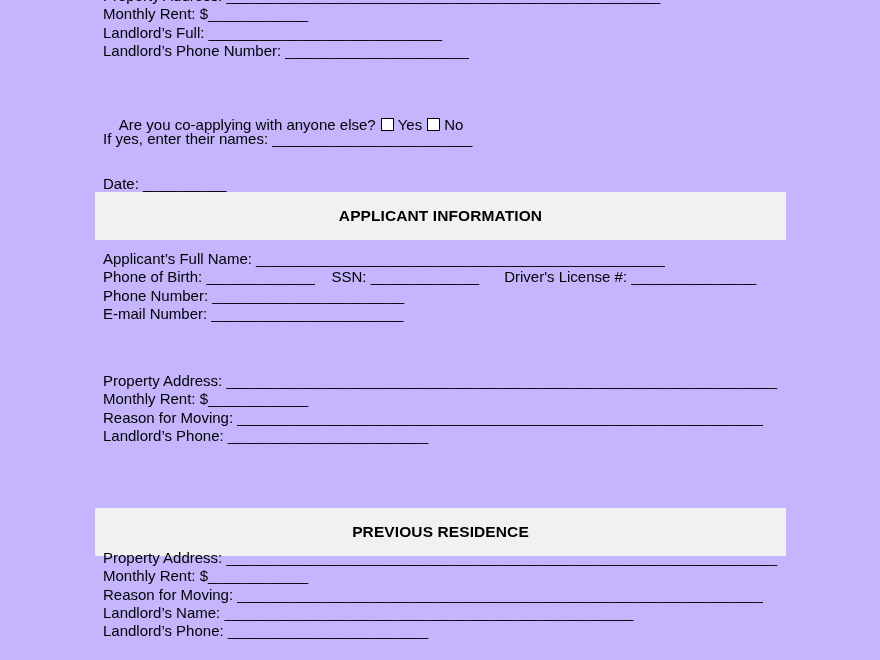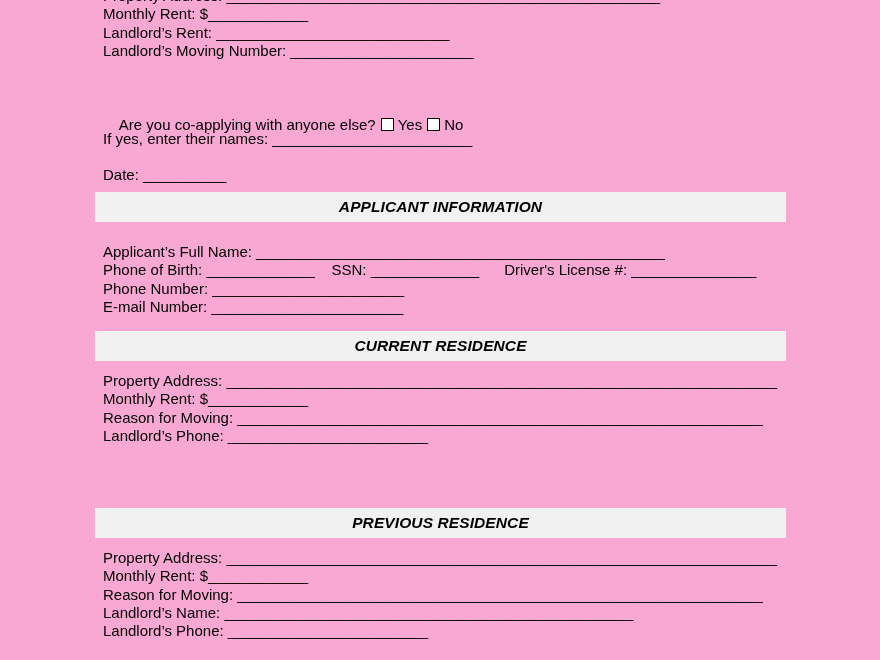"Monthly Rent: $____________" .page { background: #f9a8d4 -> #c4b5fd }
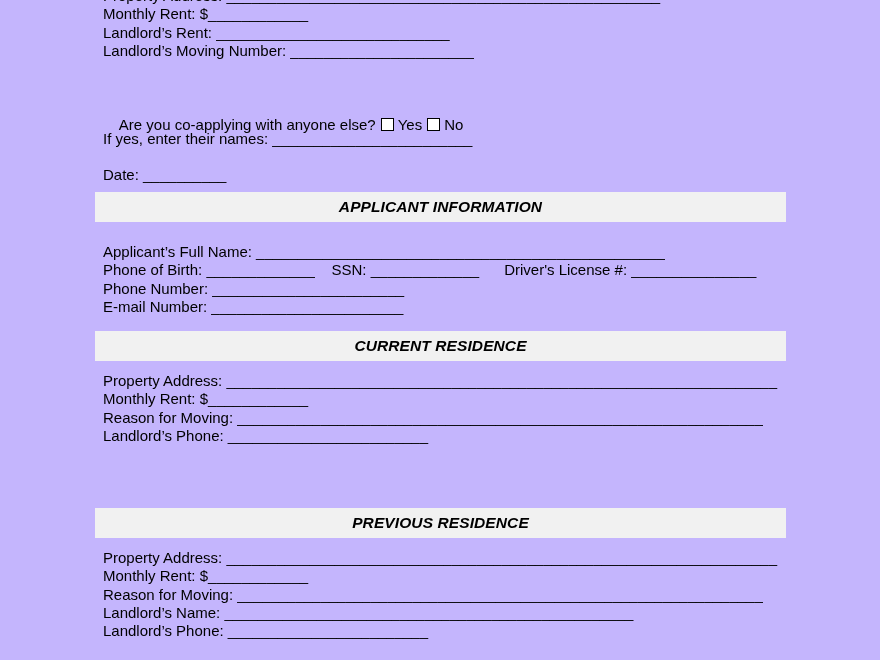"Landlord’s Rent:" div.line { text: Rent -> Full }
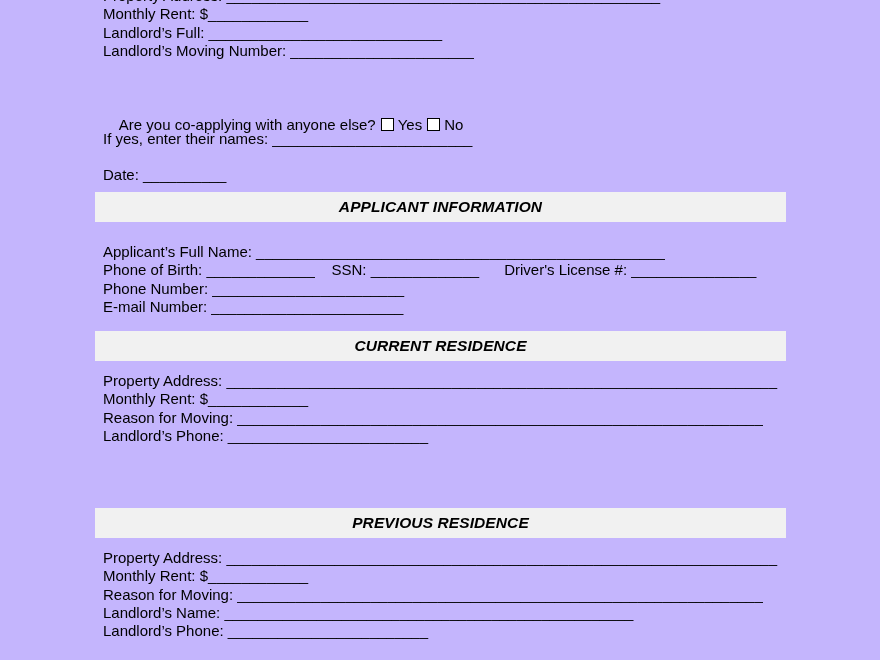"Landlord’s Moving Number:" div.line { text: Moving -> Phone }
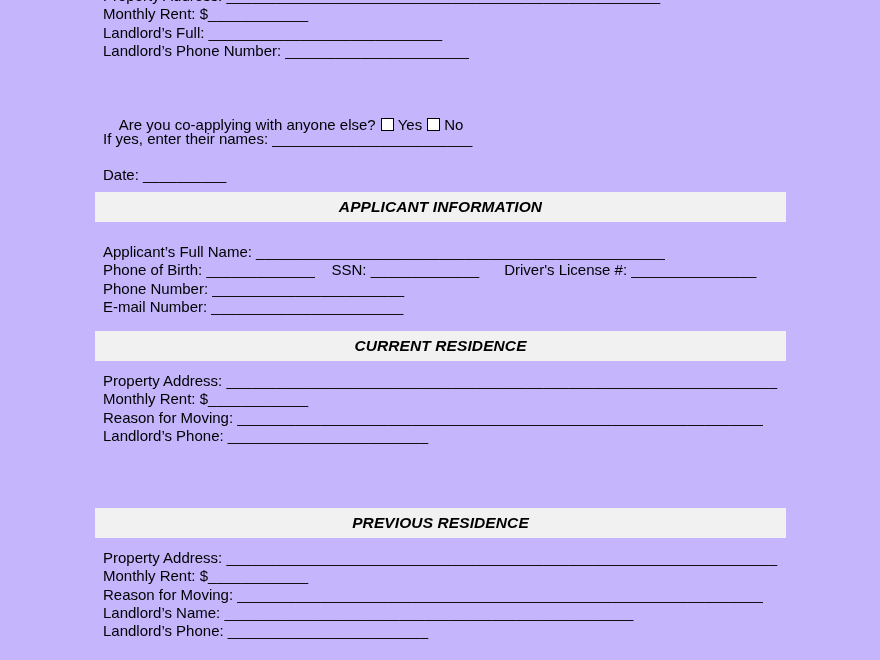"Date: __________" div.block { top: 166px -> 175px }
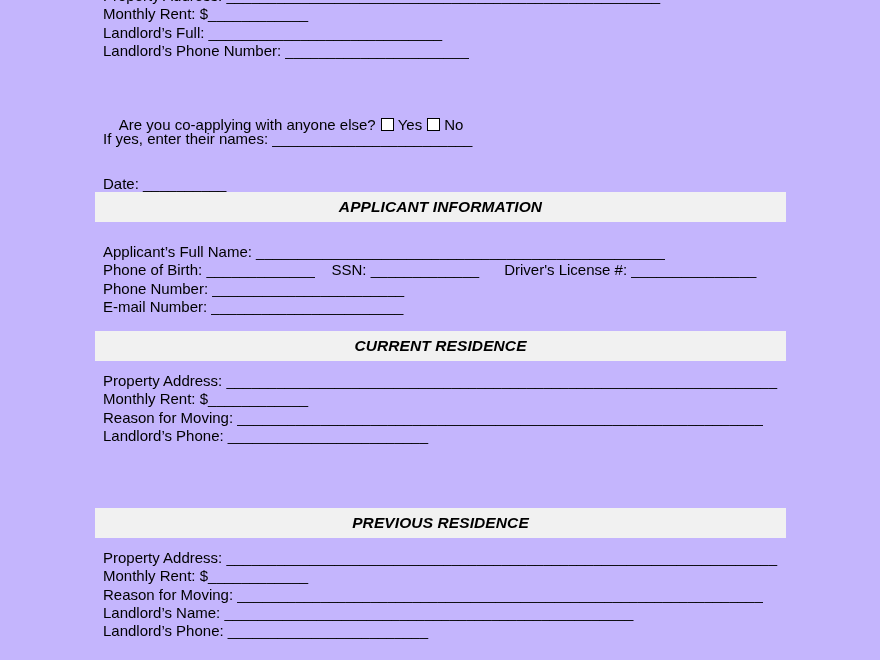"APPLICANT INFORMATION" .bar { font-style: italic -> none; height: 30px -> 48px }
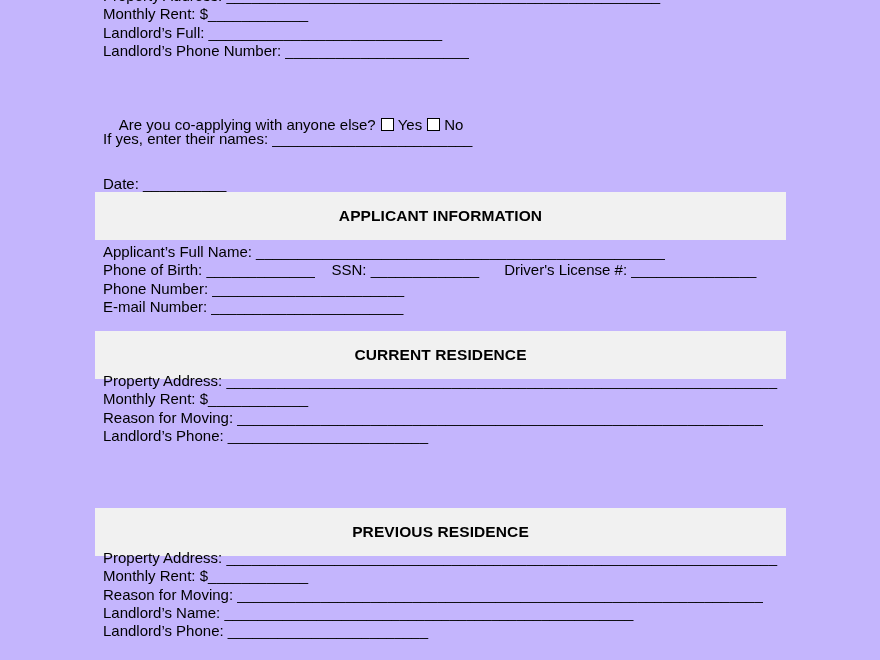"Applicant’s Full Name:" div.block { top: 243px -> 250px }
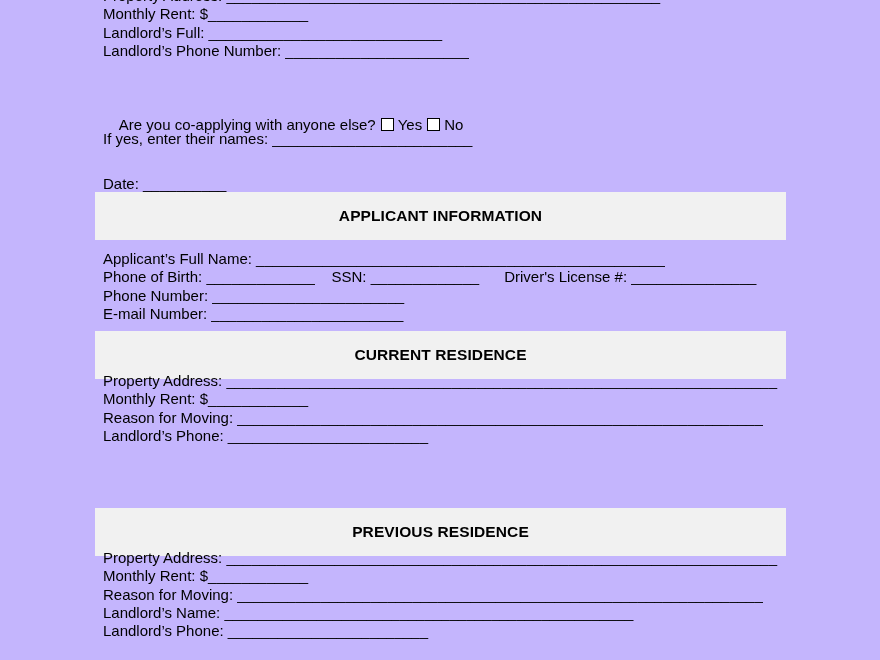"CURRENT RESIDENCE" div.bar { html: <div> <span>CURRENT RESIDENCE</span> </div> -> none }
